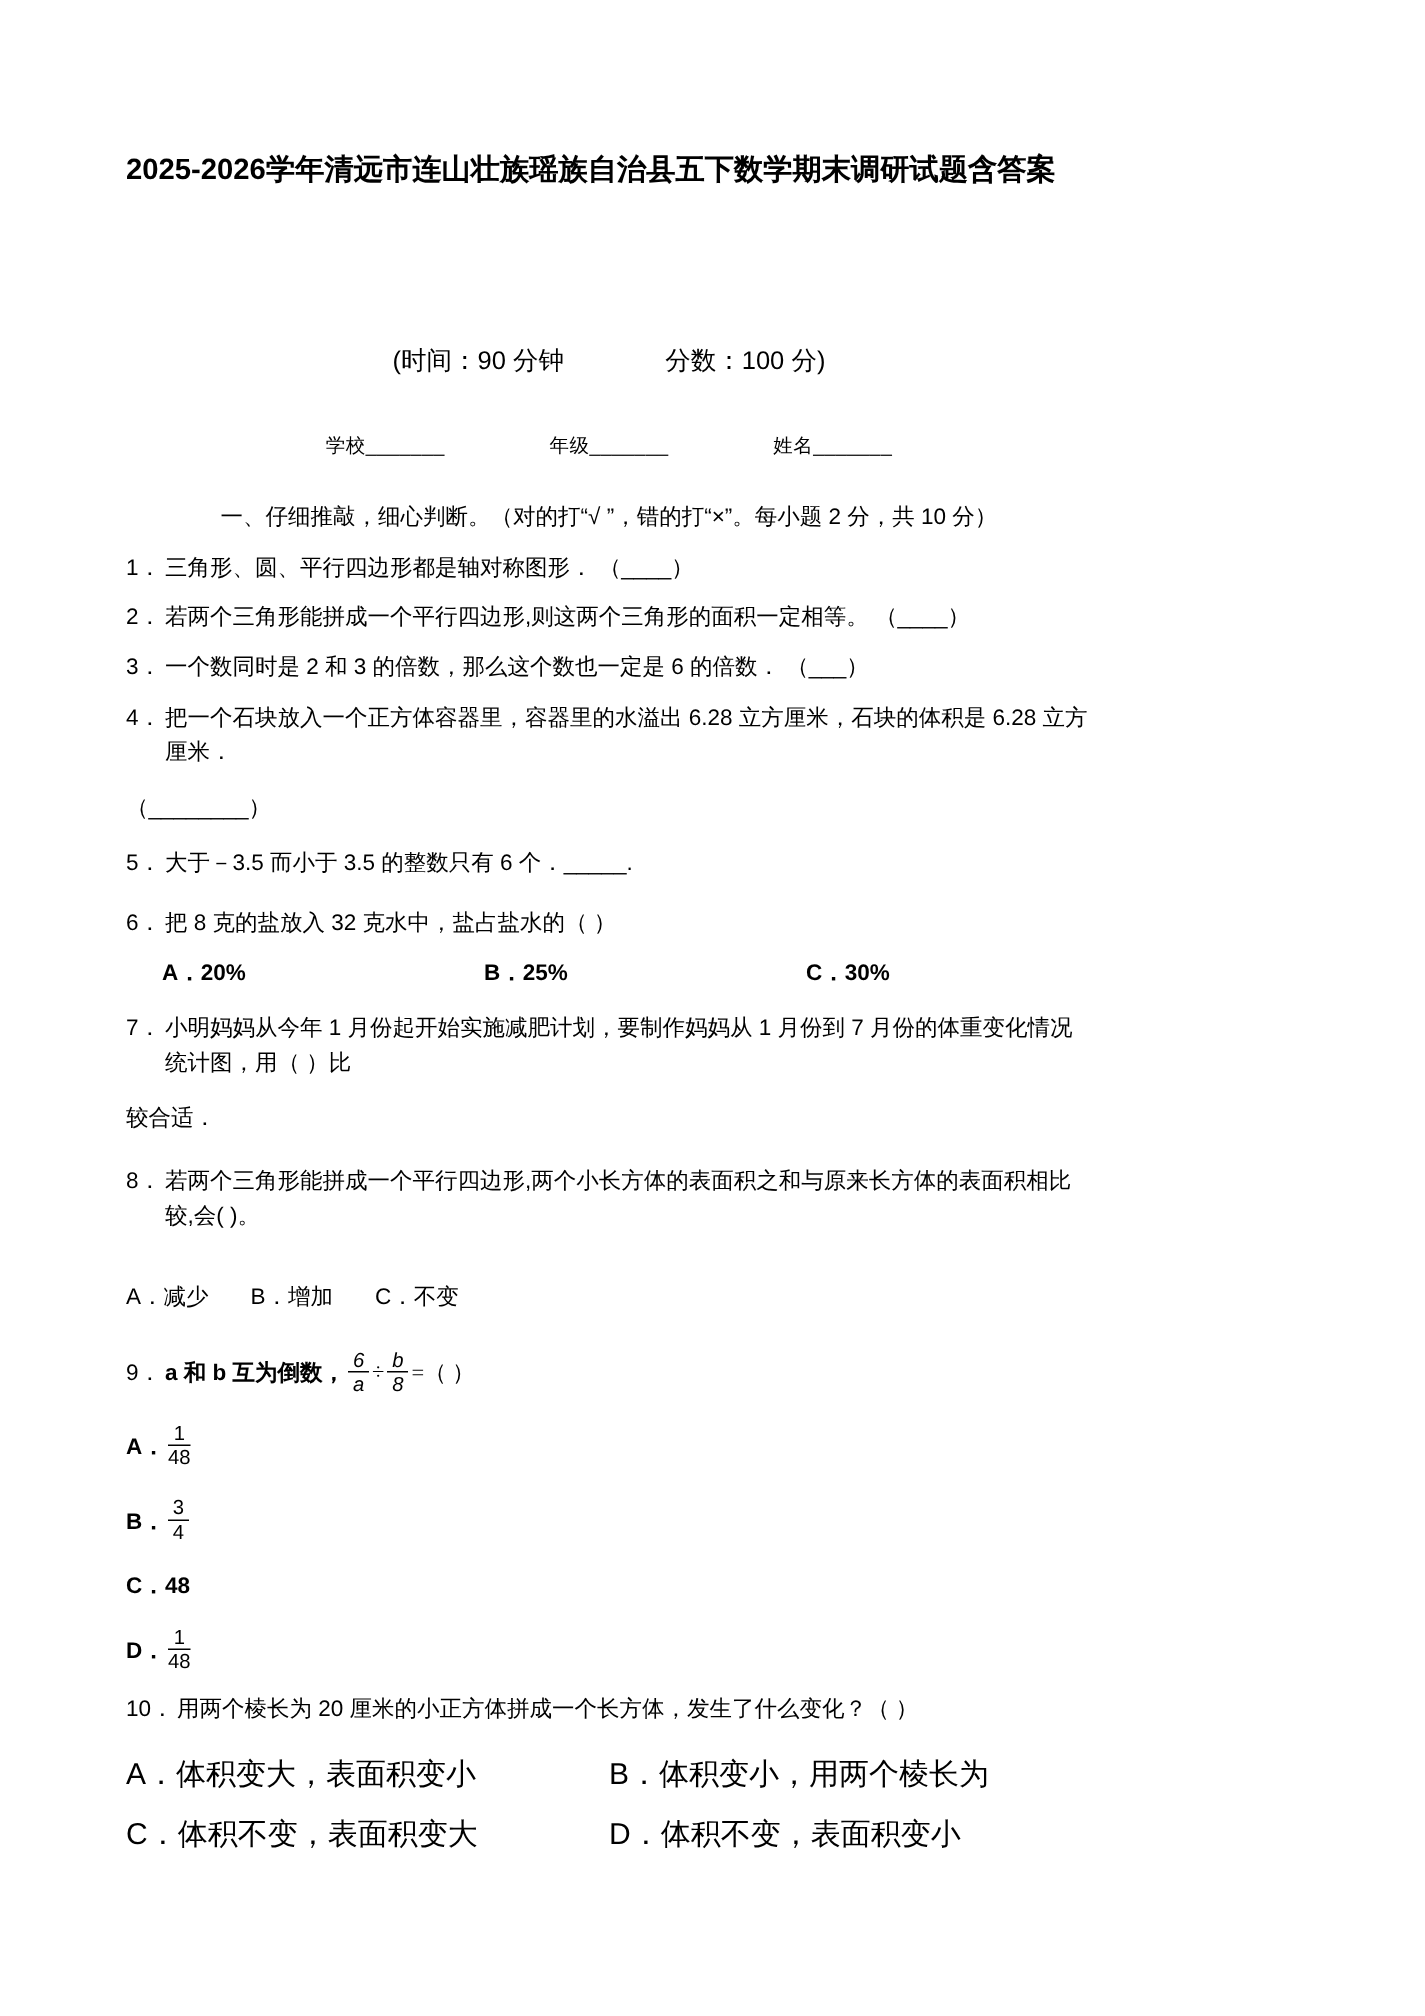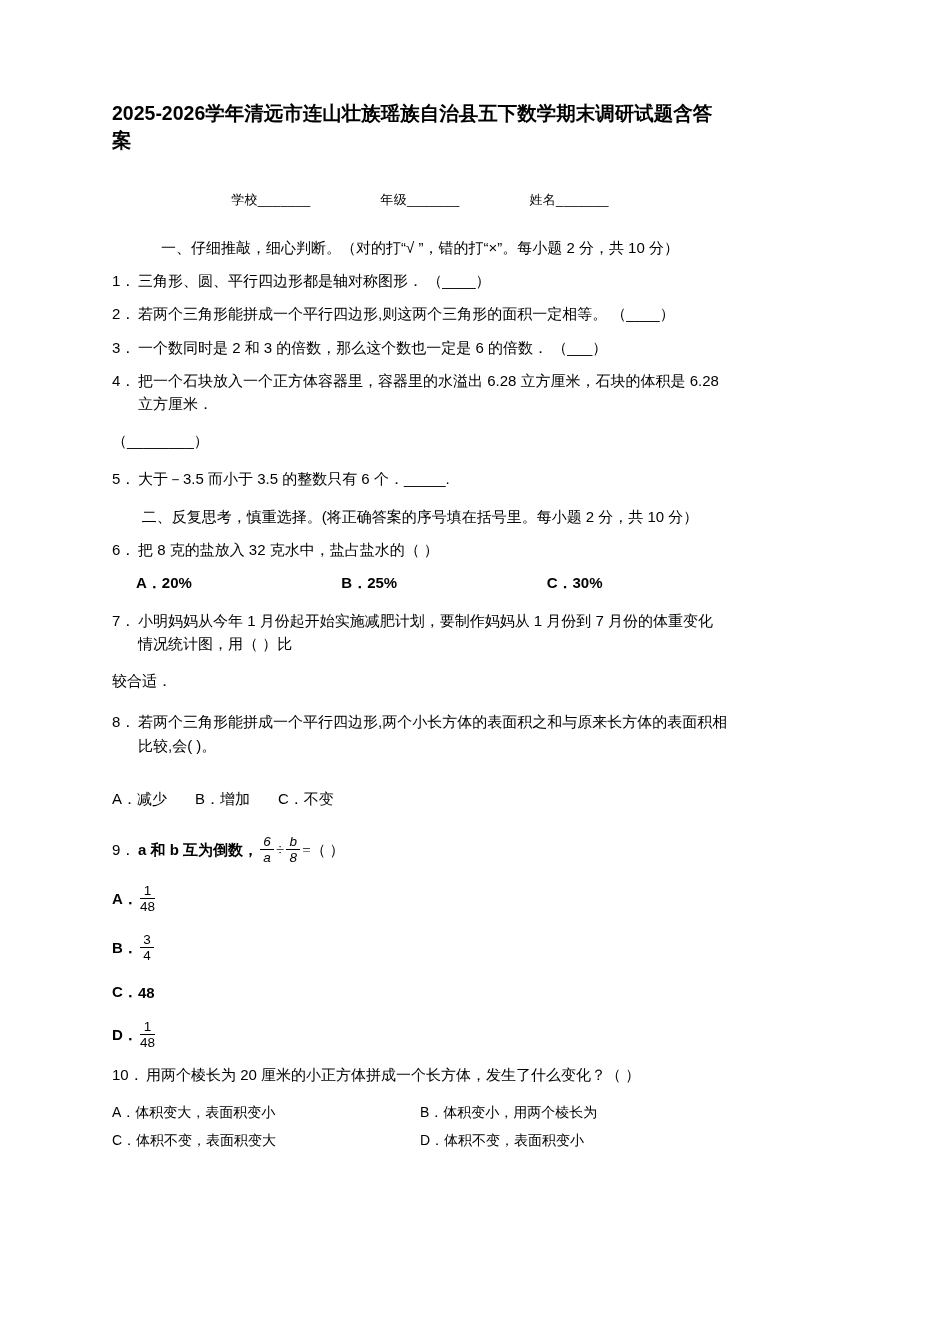"2025-2026学年清远市连山壮族瑶族自治县五下数学期末调研试题含答案" .page { padding: 100px 112px 40px 112px -> 100px 112px 40px 84px }
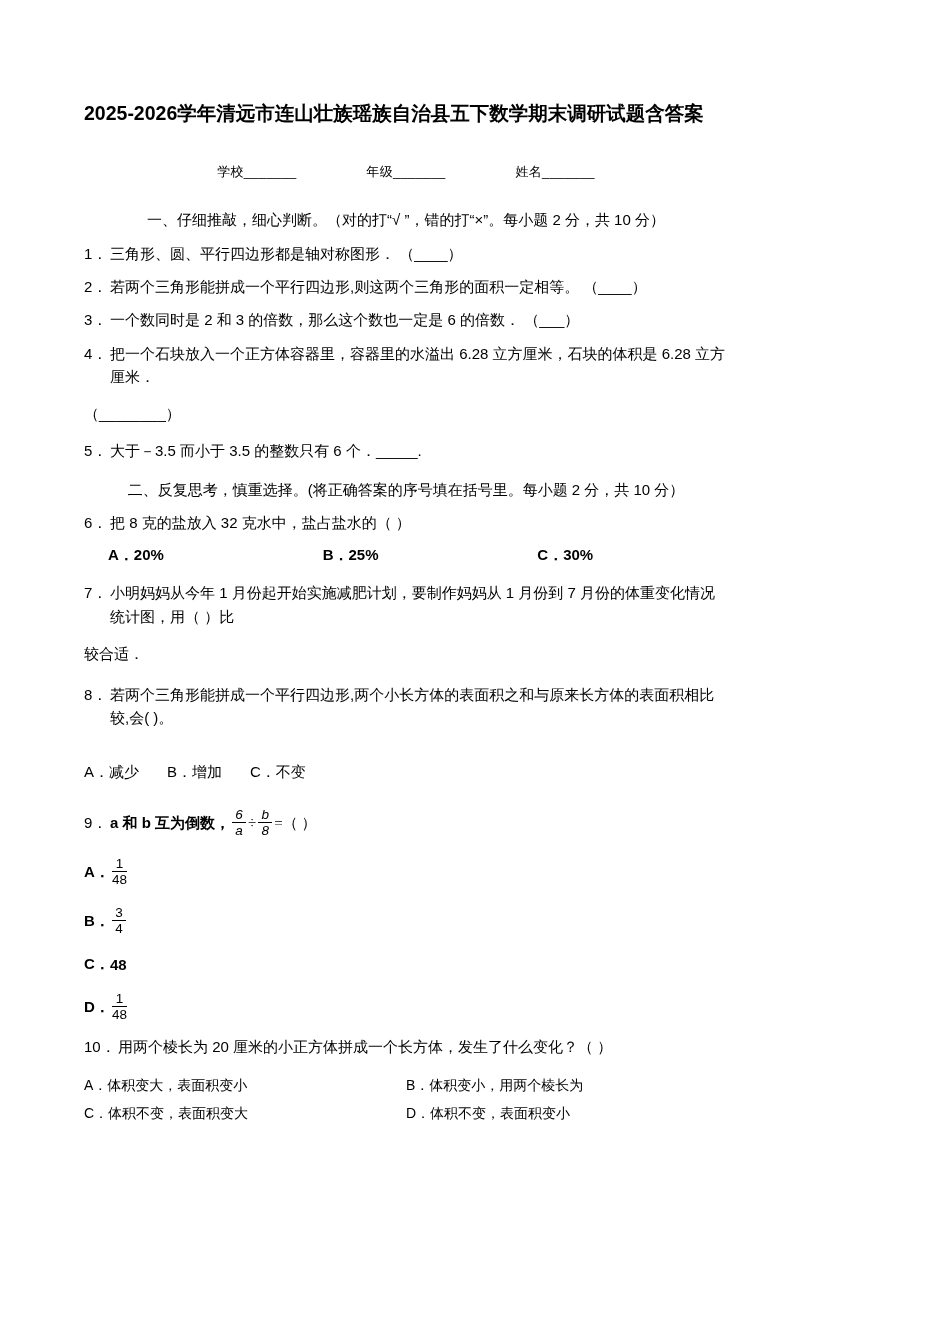"(时间：90 分钟 分数：100 分)" div.meta-line { html: none -> <div> <span>(时间：90 分钟</span> <span></span> <span>分数：100 分)</span> </div> }
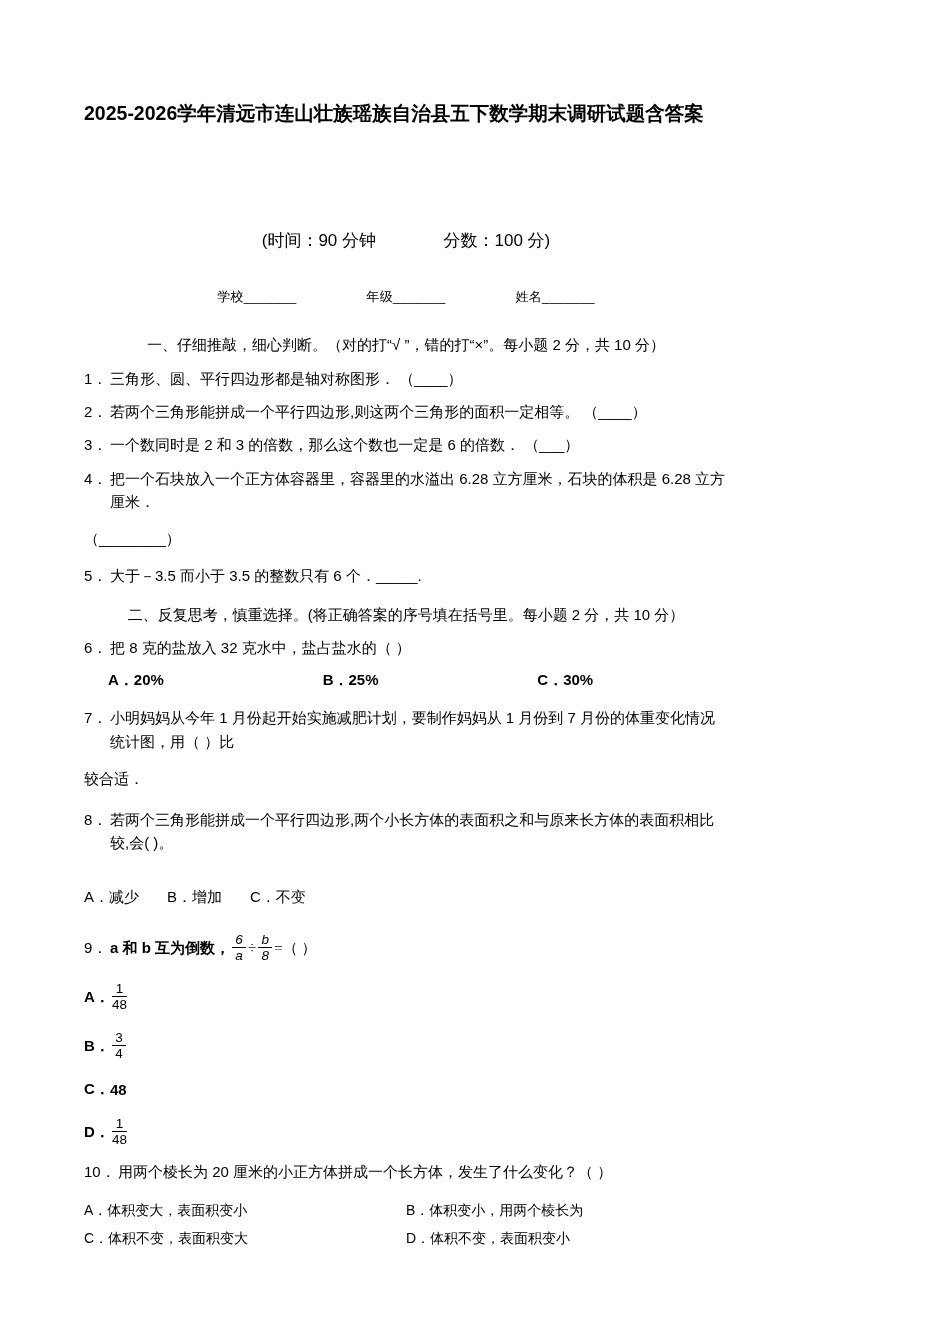"二、反复思考，慎重选择。(将正确答案的序号填在括号里。每小题 2 分，共 10" div.sec-head { html: <div>二、反复思考，慎重选择。(将正确答案的序号填在括号里。每小题 2 分，共 10 分）</div> -> none }
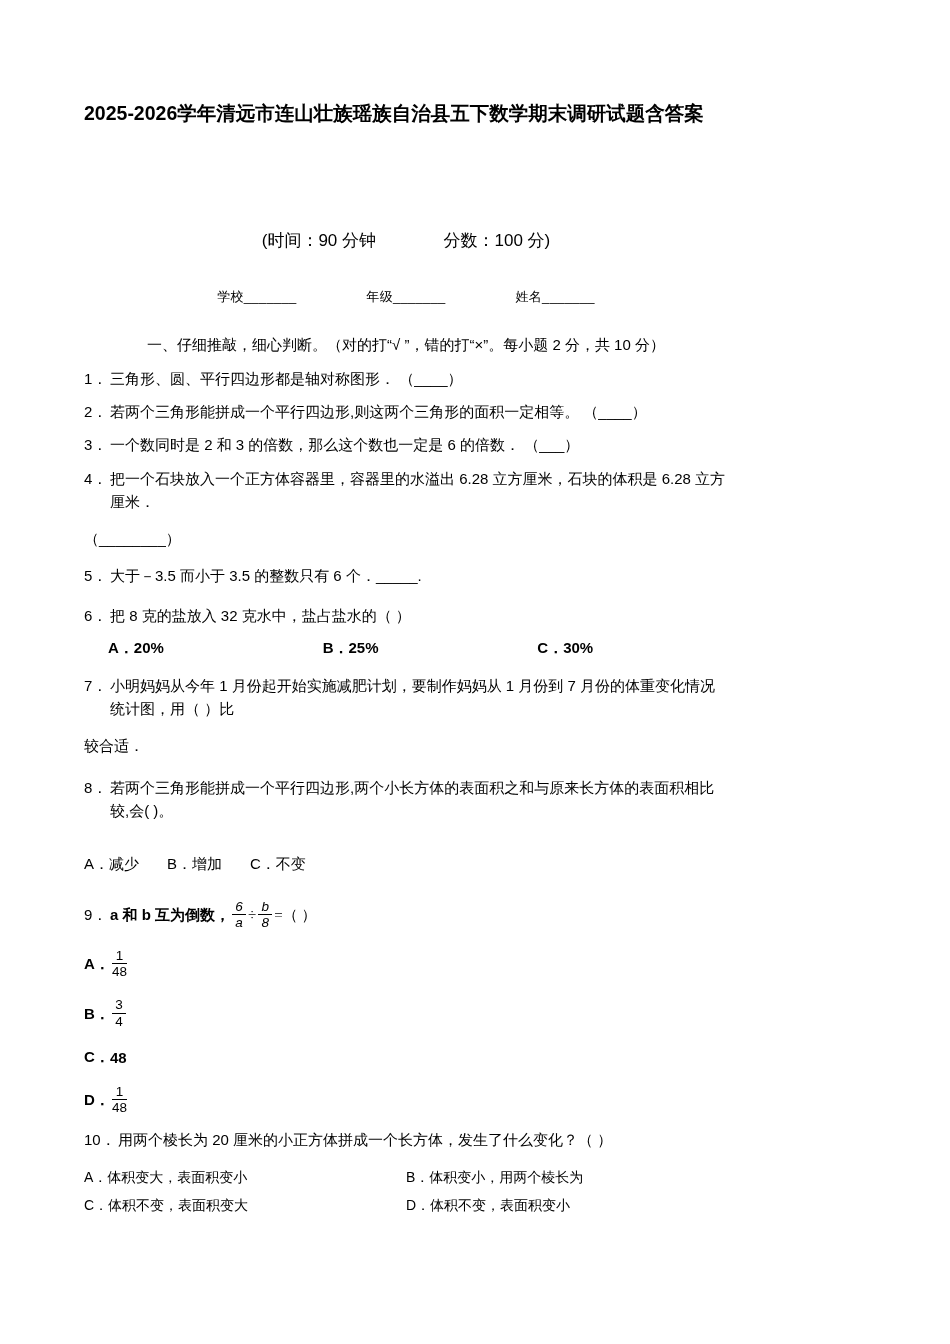"A．体积变大，表面积变小" .opts-row2 { font-size: 14px -> 20px }
